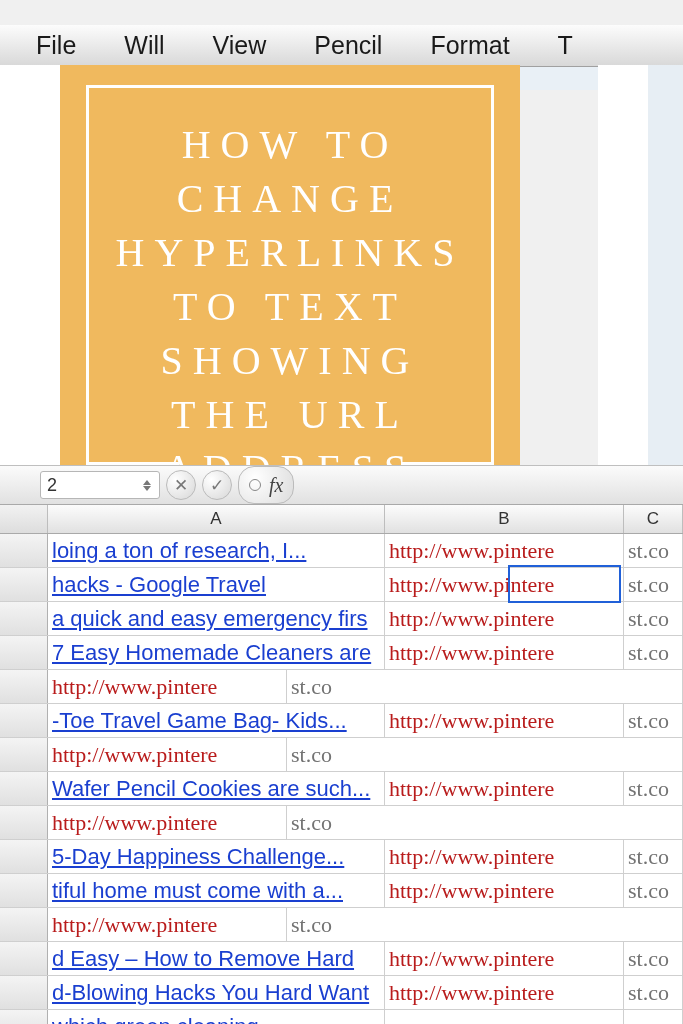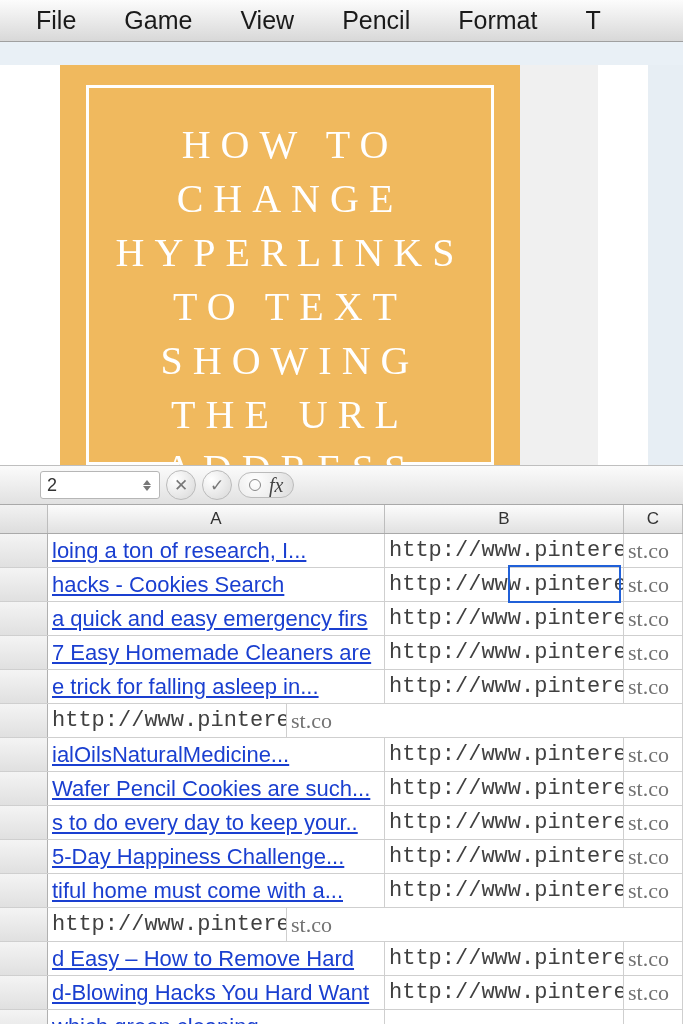"File" .menubar { margin-top: none -> 25px }
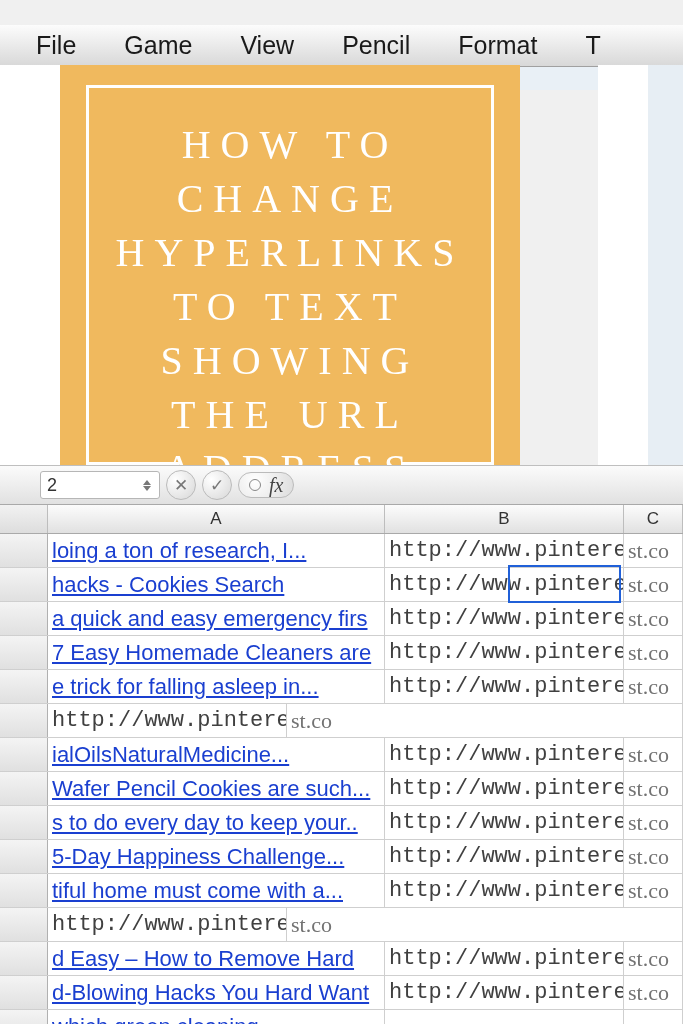"Game" span { text: Game -> Will }
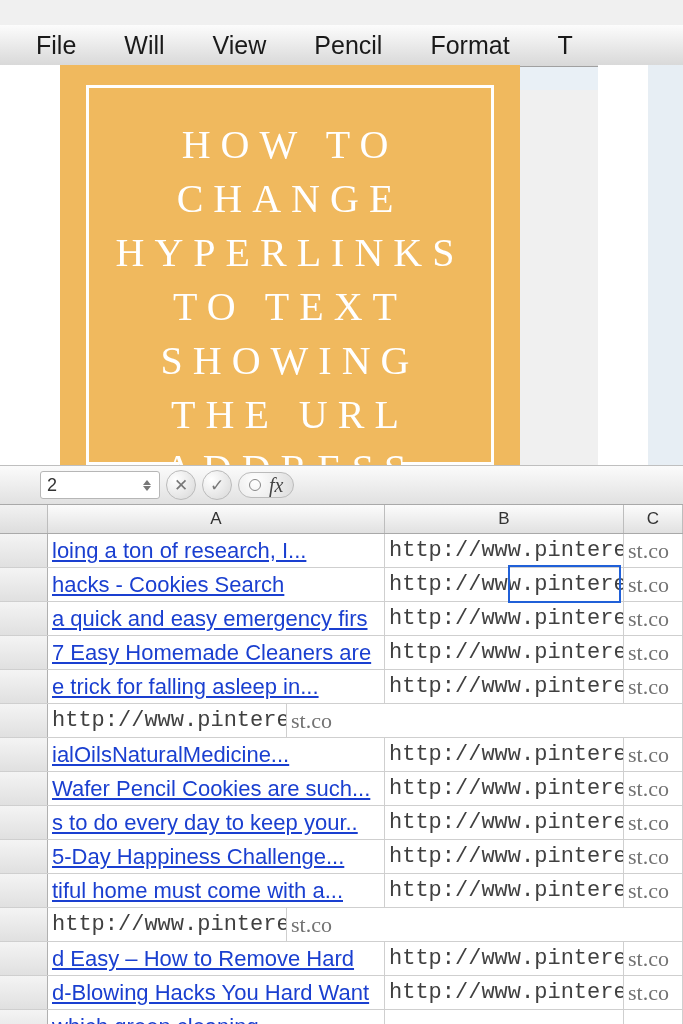"fx" .pill { height: 26px -> 38px }
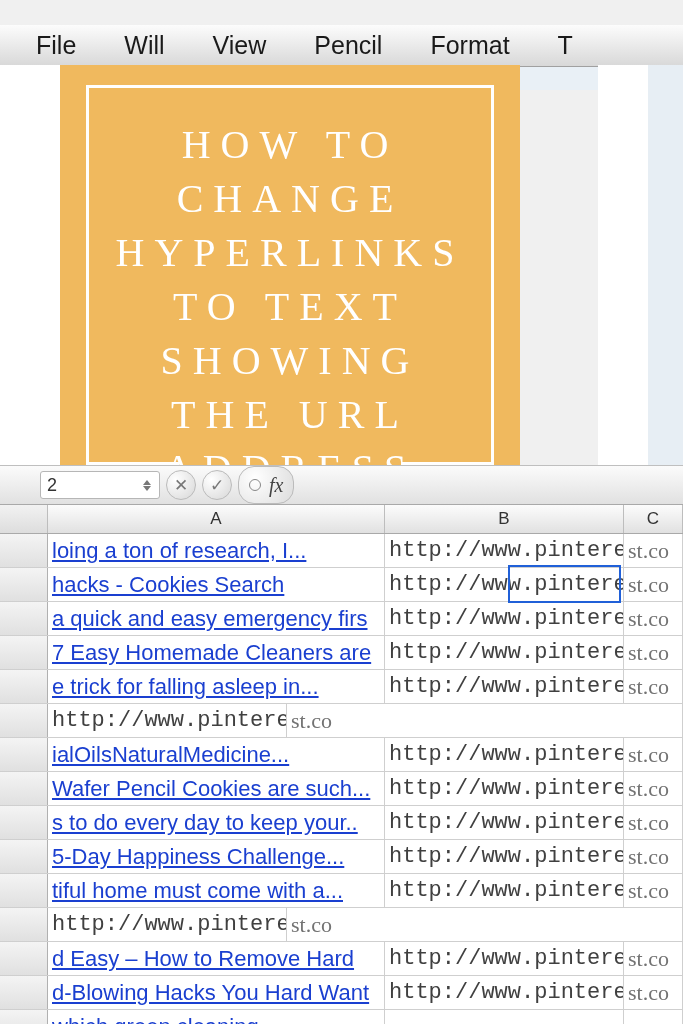"http://www.pintere" .c-b { color: #404040 -> #b91c1c; font-family: Liberation Mono, monospace -> Liberation Serif, serif }
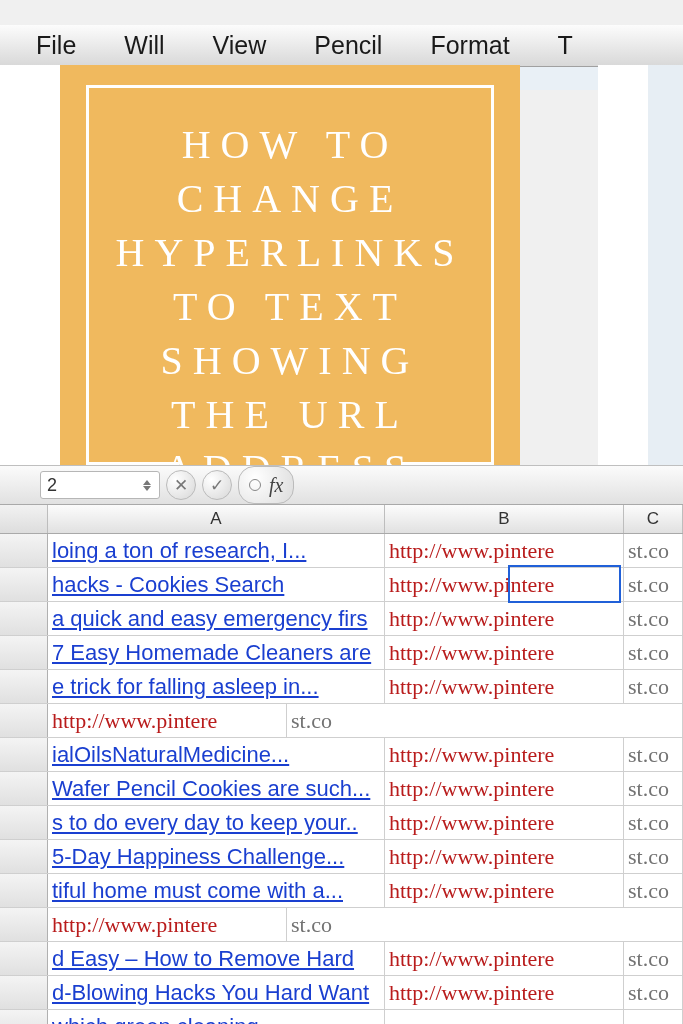"hacks - Cookies Search" div.cell { text: Cookies Search -> Google Travel }
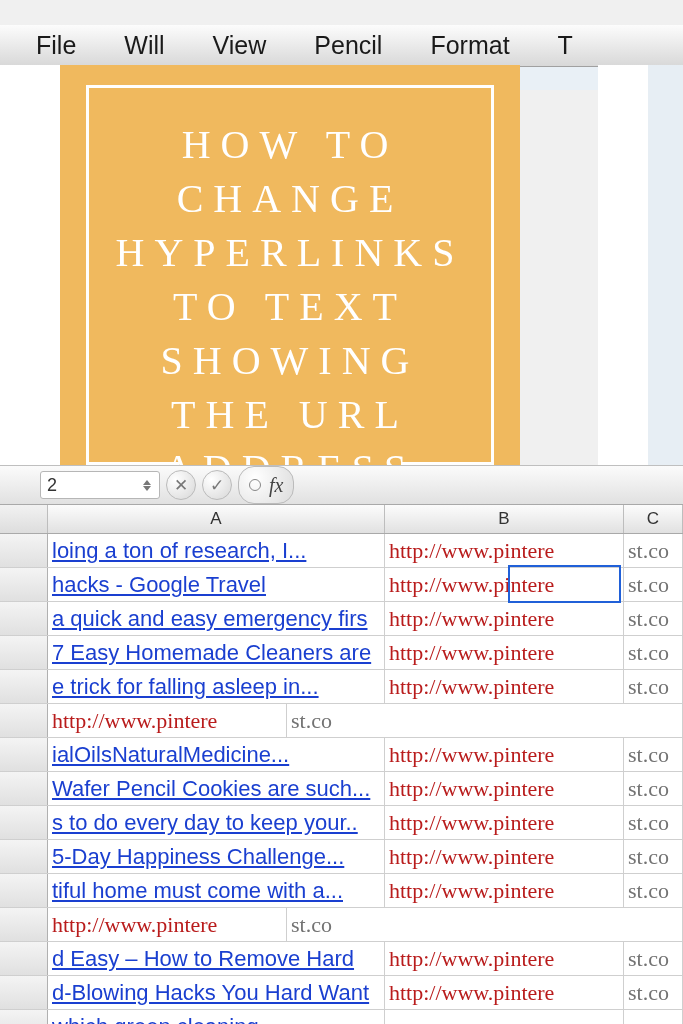"e trick for falling asleep" div.cell { html: <div>e trick for falling asleep in...</div> -> none }
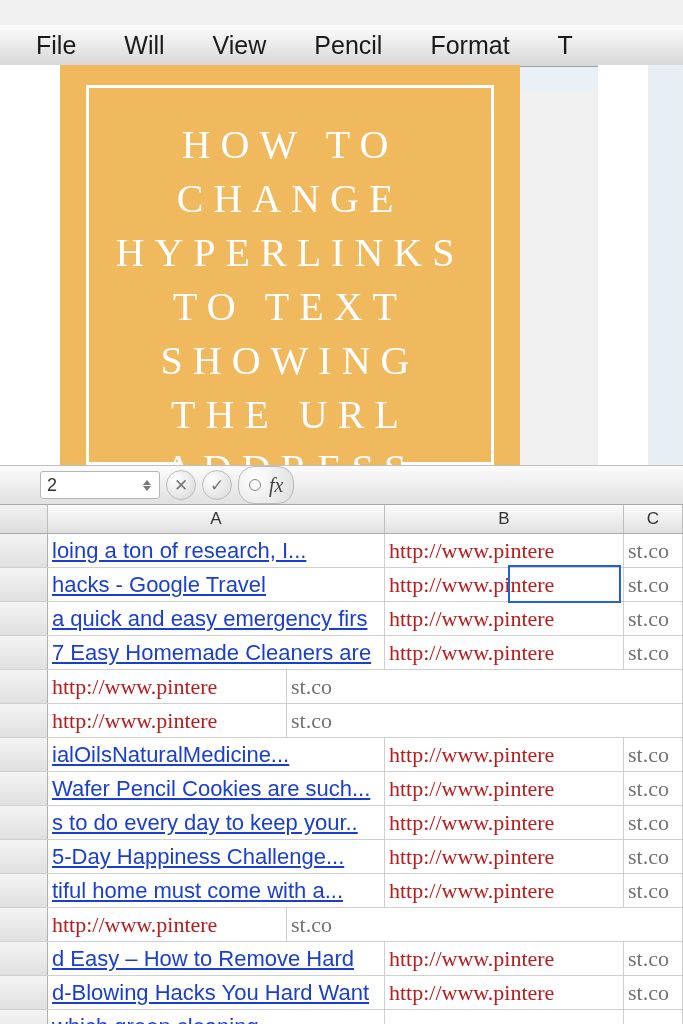"-Toe Travel Game Bag- Kids..." div.cell { html: none -> <div>-Toe Travel Game Bag- Kids...</div> }
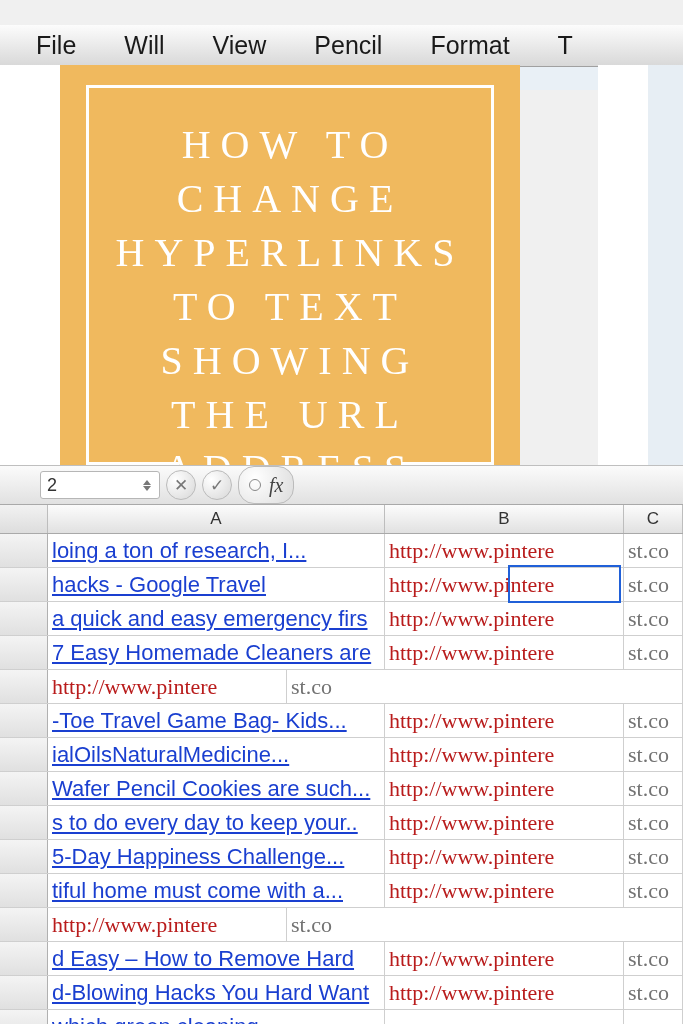"ialOilsNaturalMedicine..." div.cell { html: <div>ialOilsNaturalMedicine...</div> -> none }
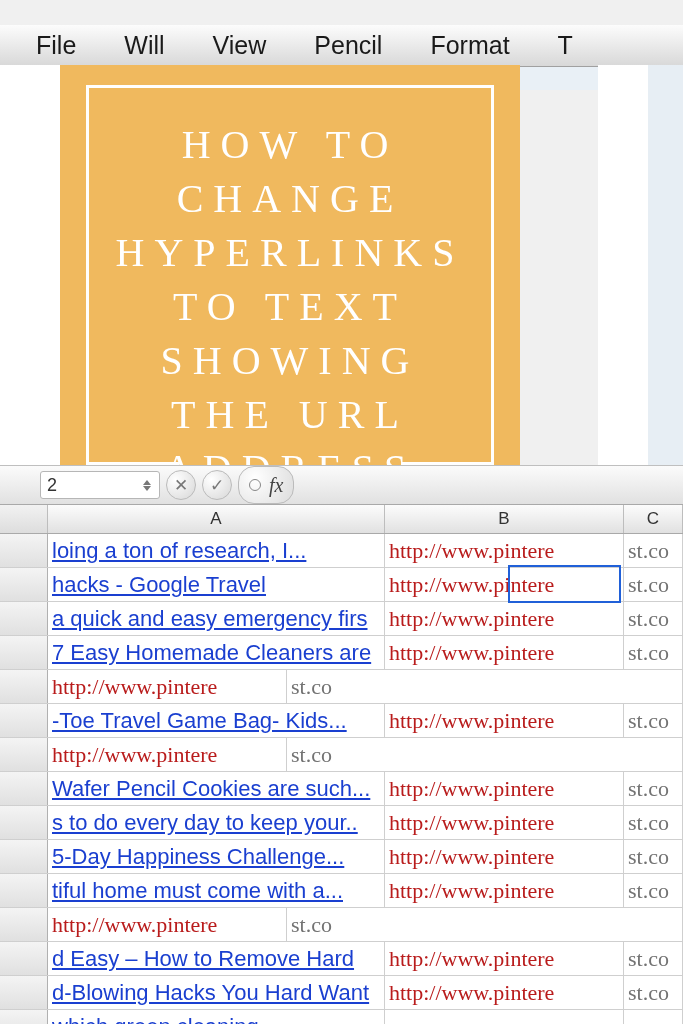"s to do every day" div.cell { html: <div>s to do every day to keep your..</div> -> none }
